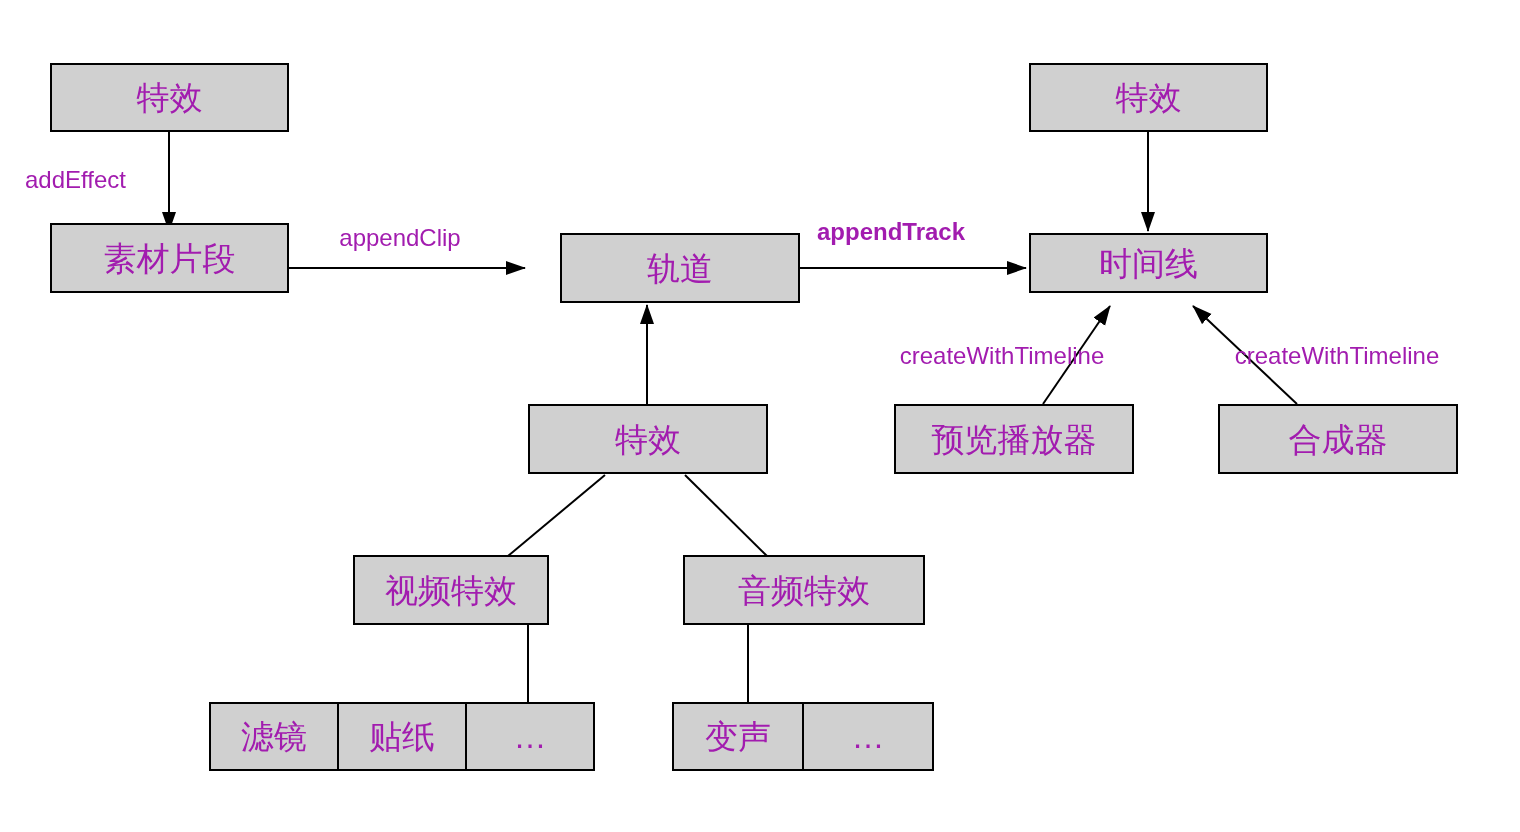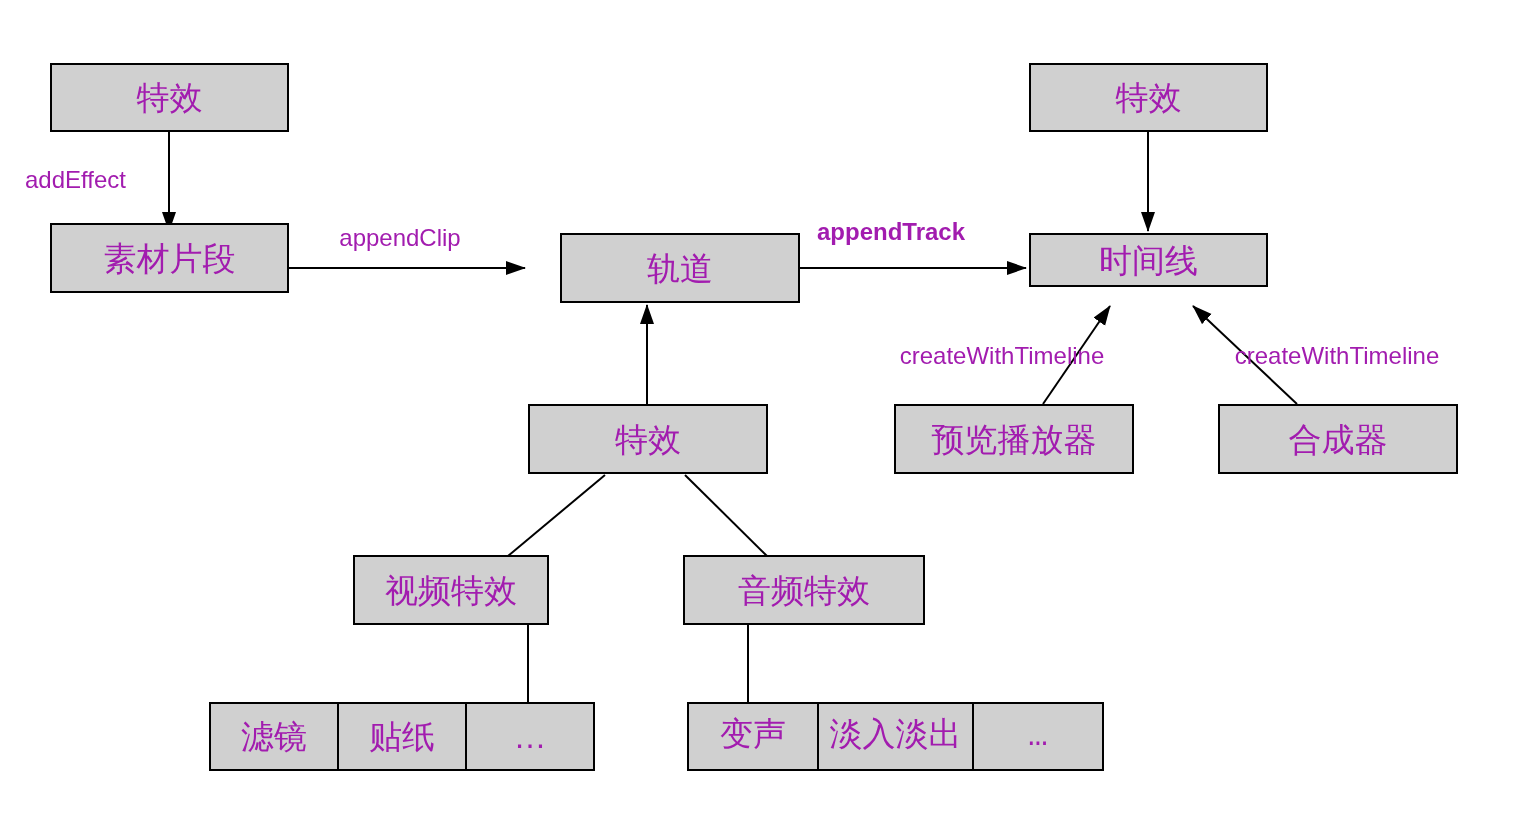"时间线" div.node { height: 54px -> 60px }
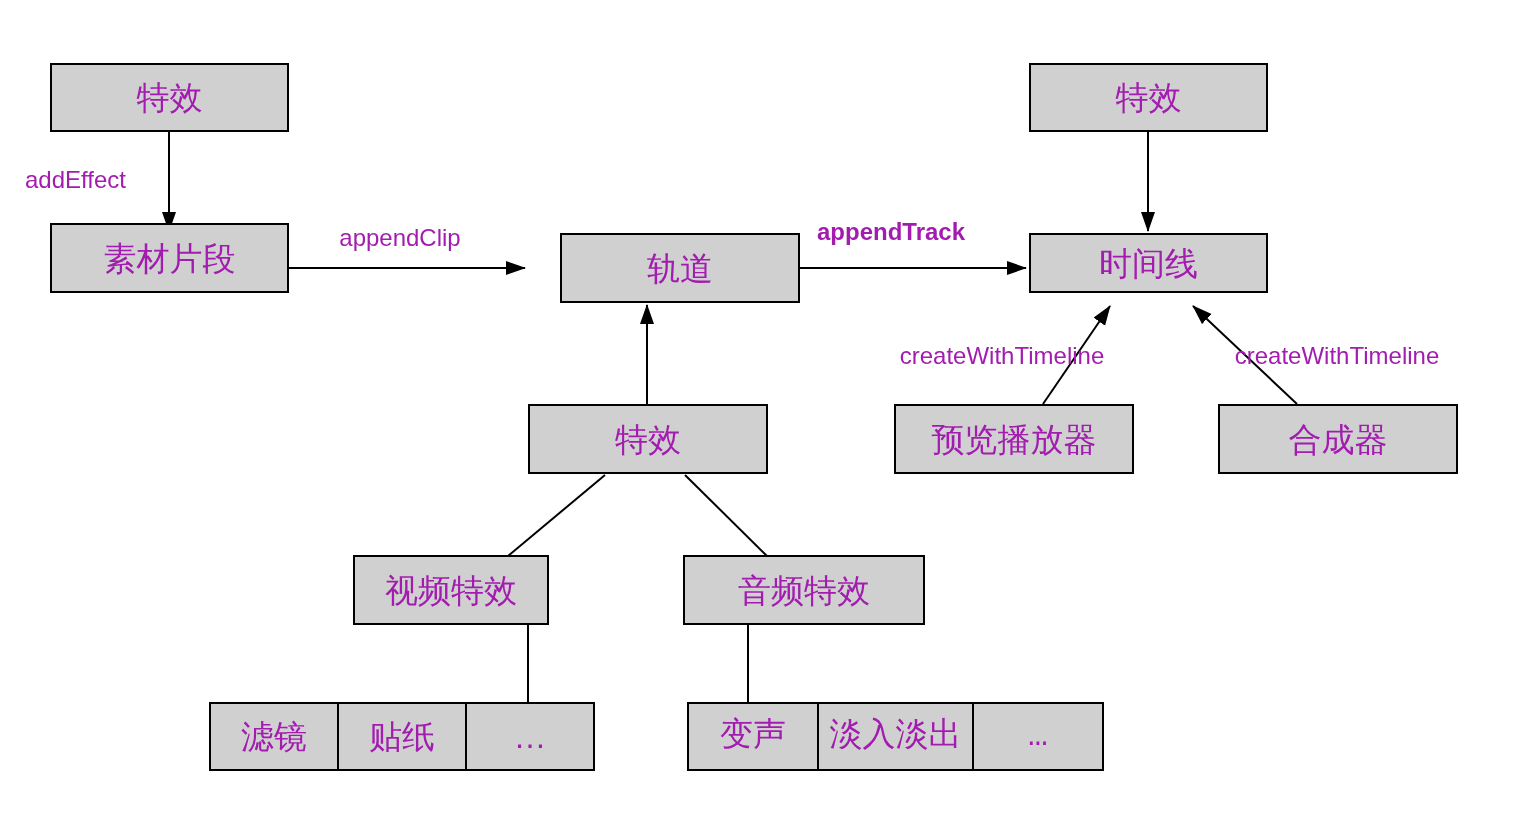"变声" div.strip { font-family: Liberation Mono, monospace -> none; left: 687px -> 672px }
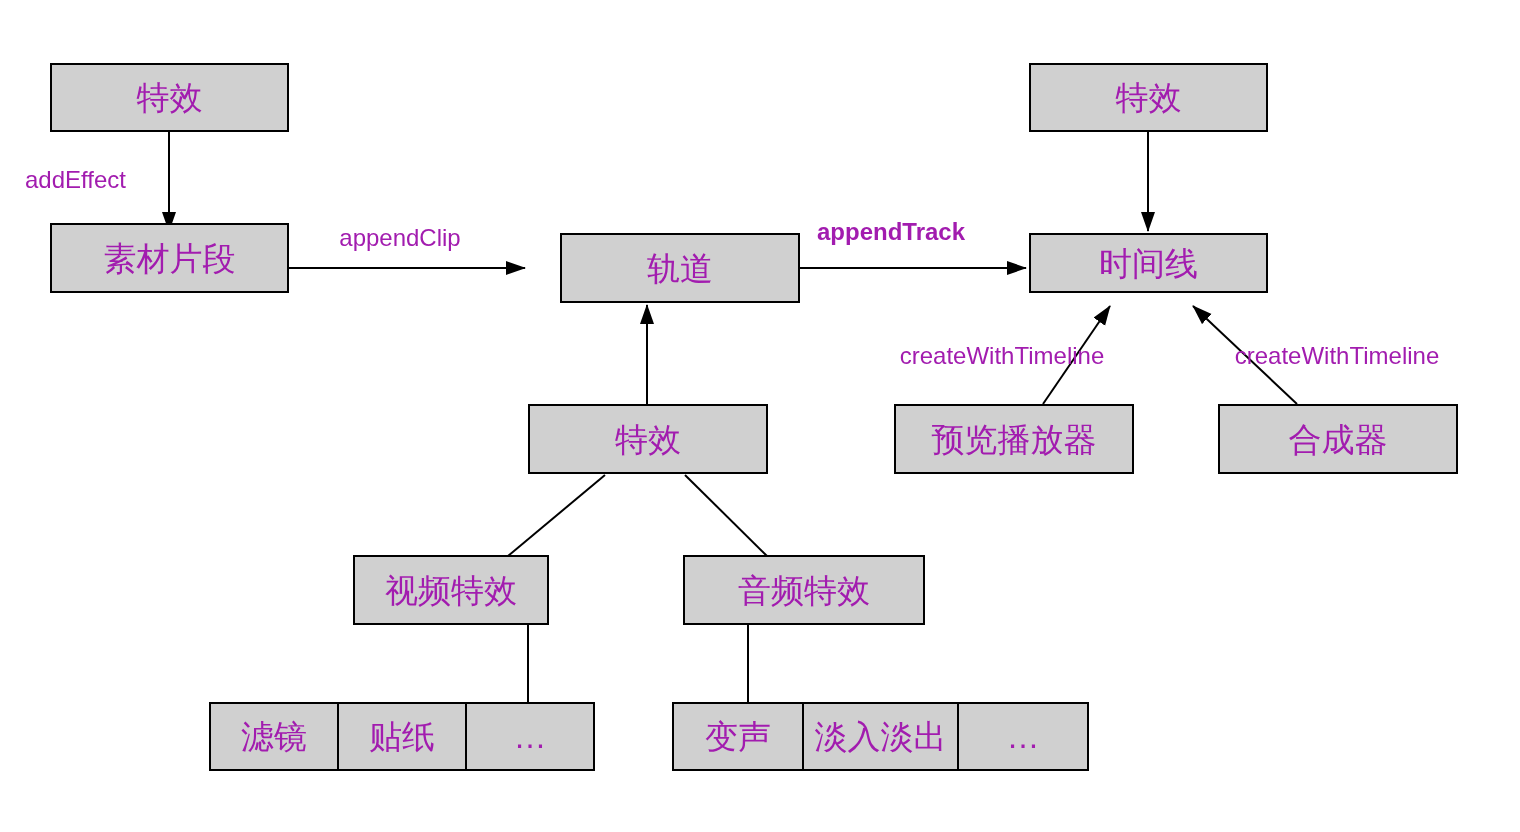"淡入淡出" div.cell { html: <div>淡入淡出</div> -> none }
